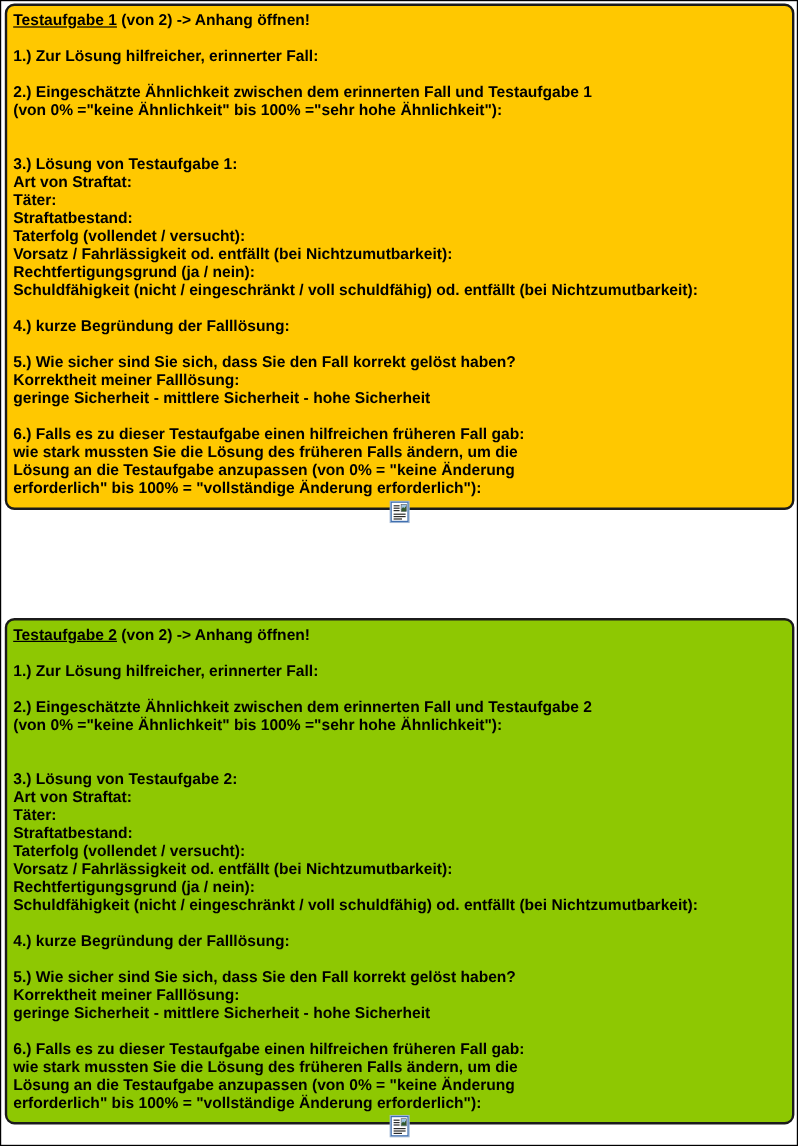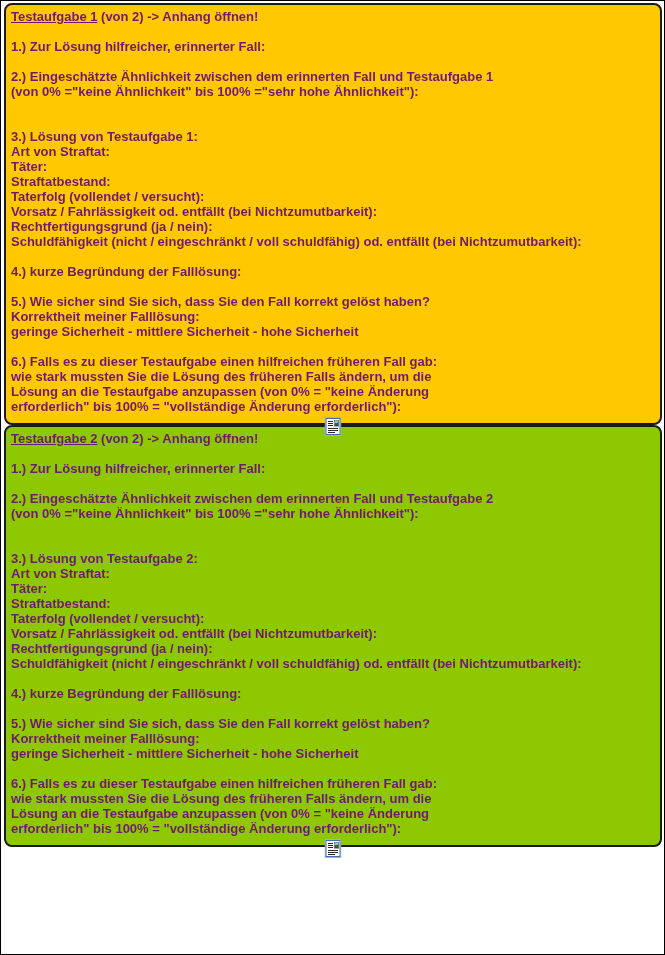"Testaufgabe 1 (von 2) ->" .task-card { color: #701a75 -> #000000 }
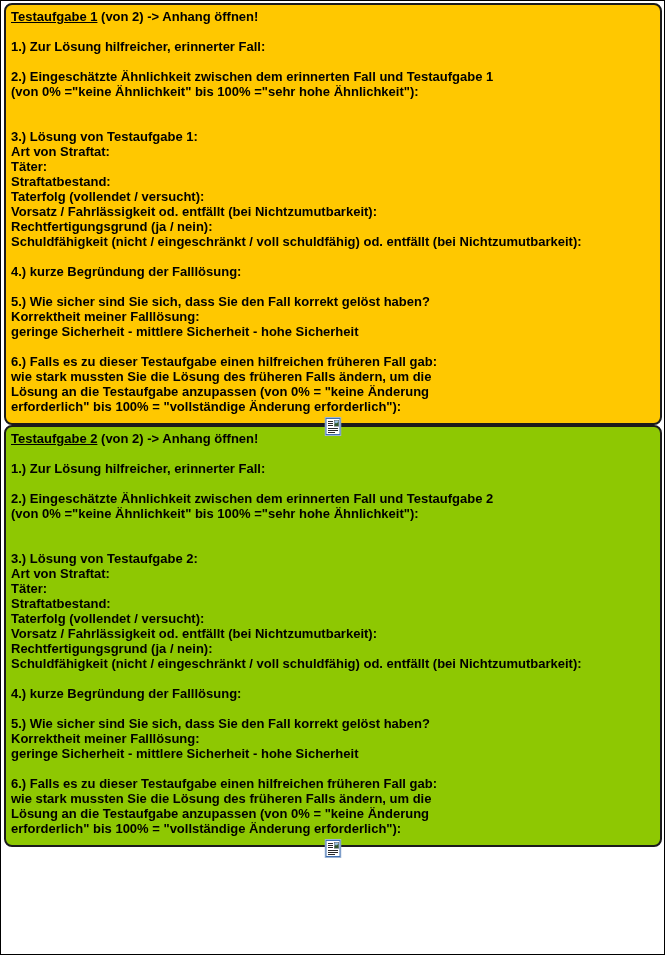"Testaufgabe 2 (von 2) ->" .card-green { margin-top: none -> 90px }
